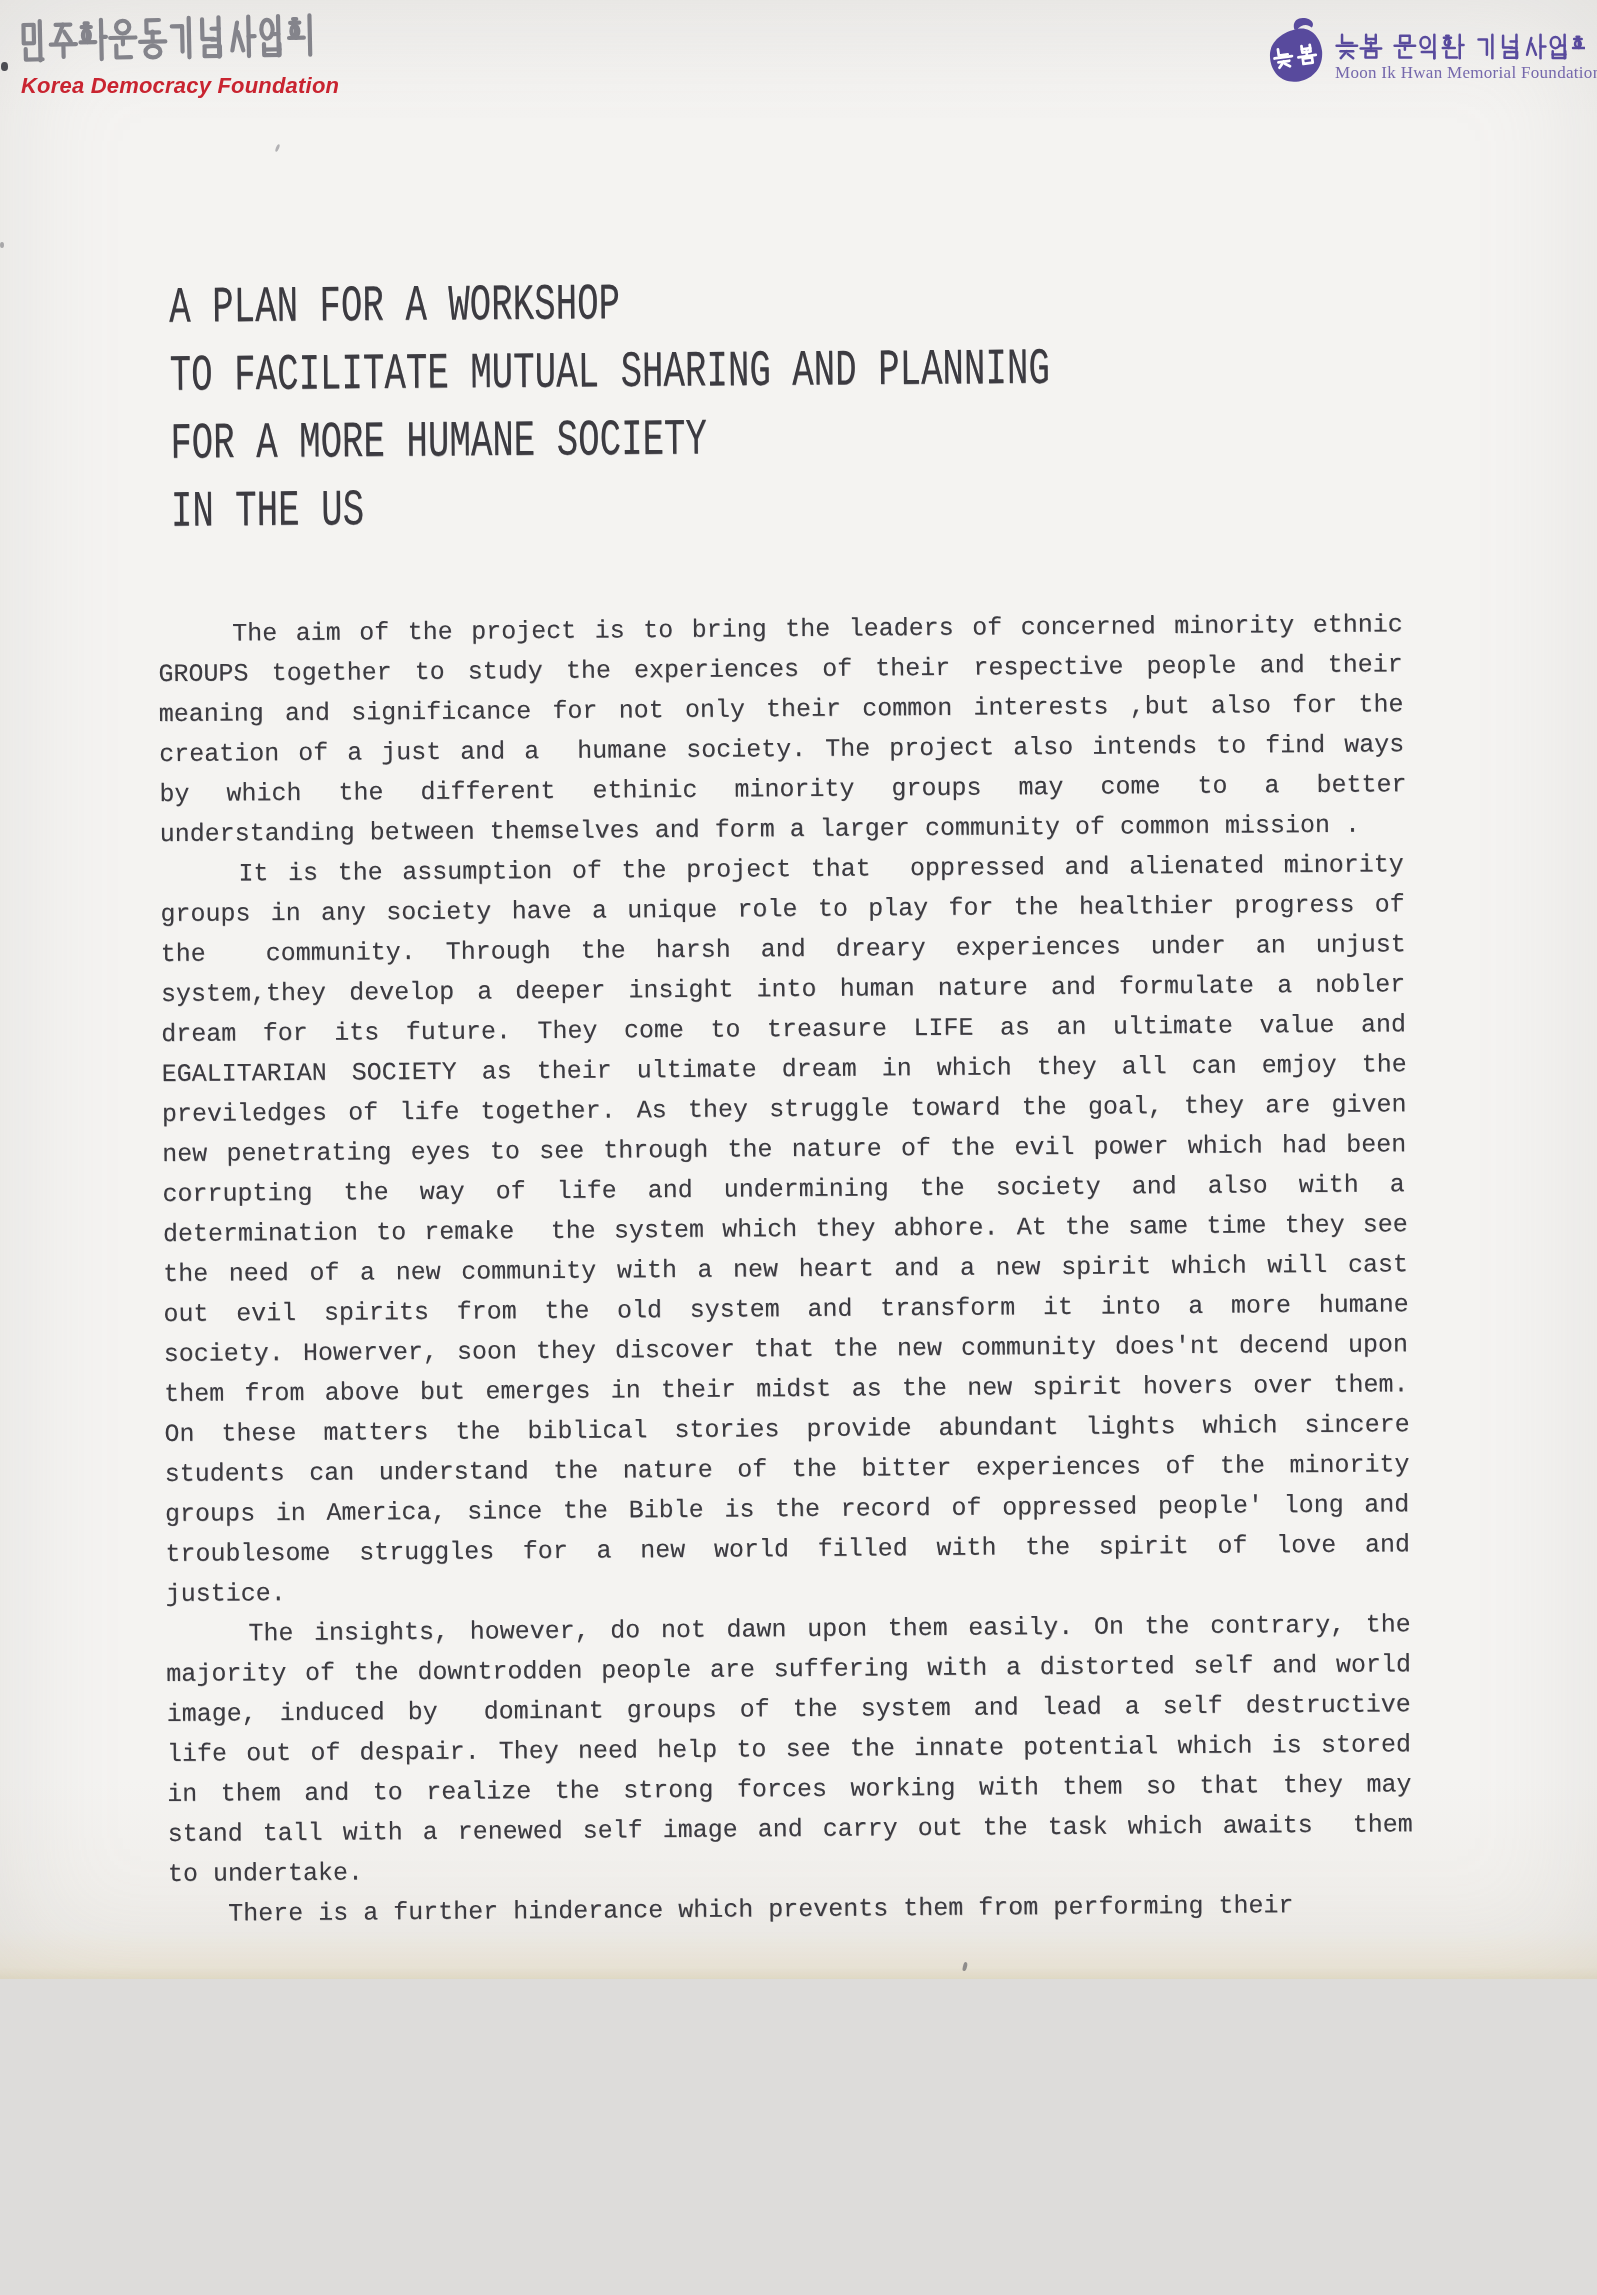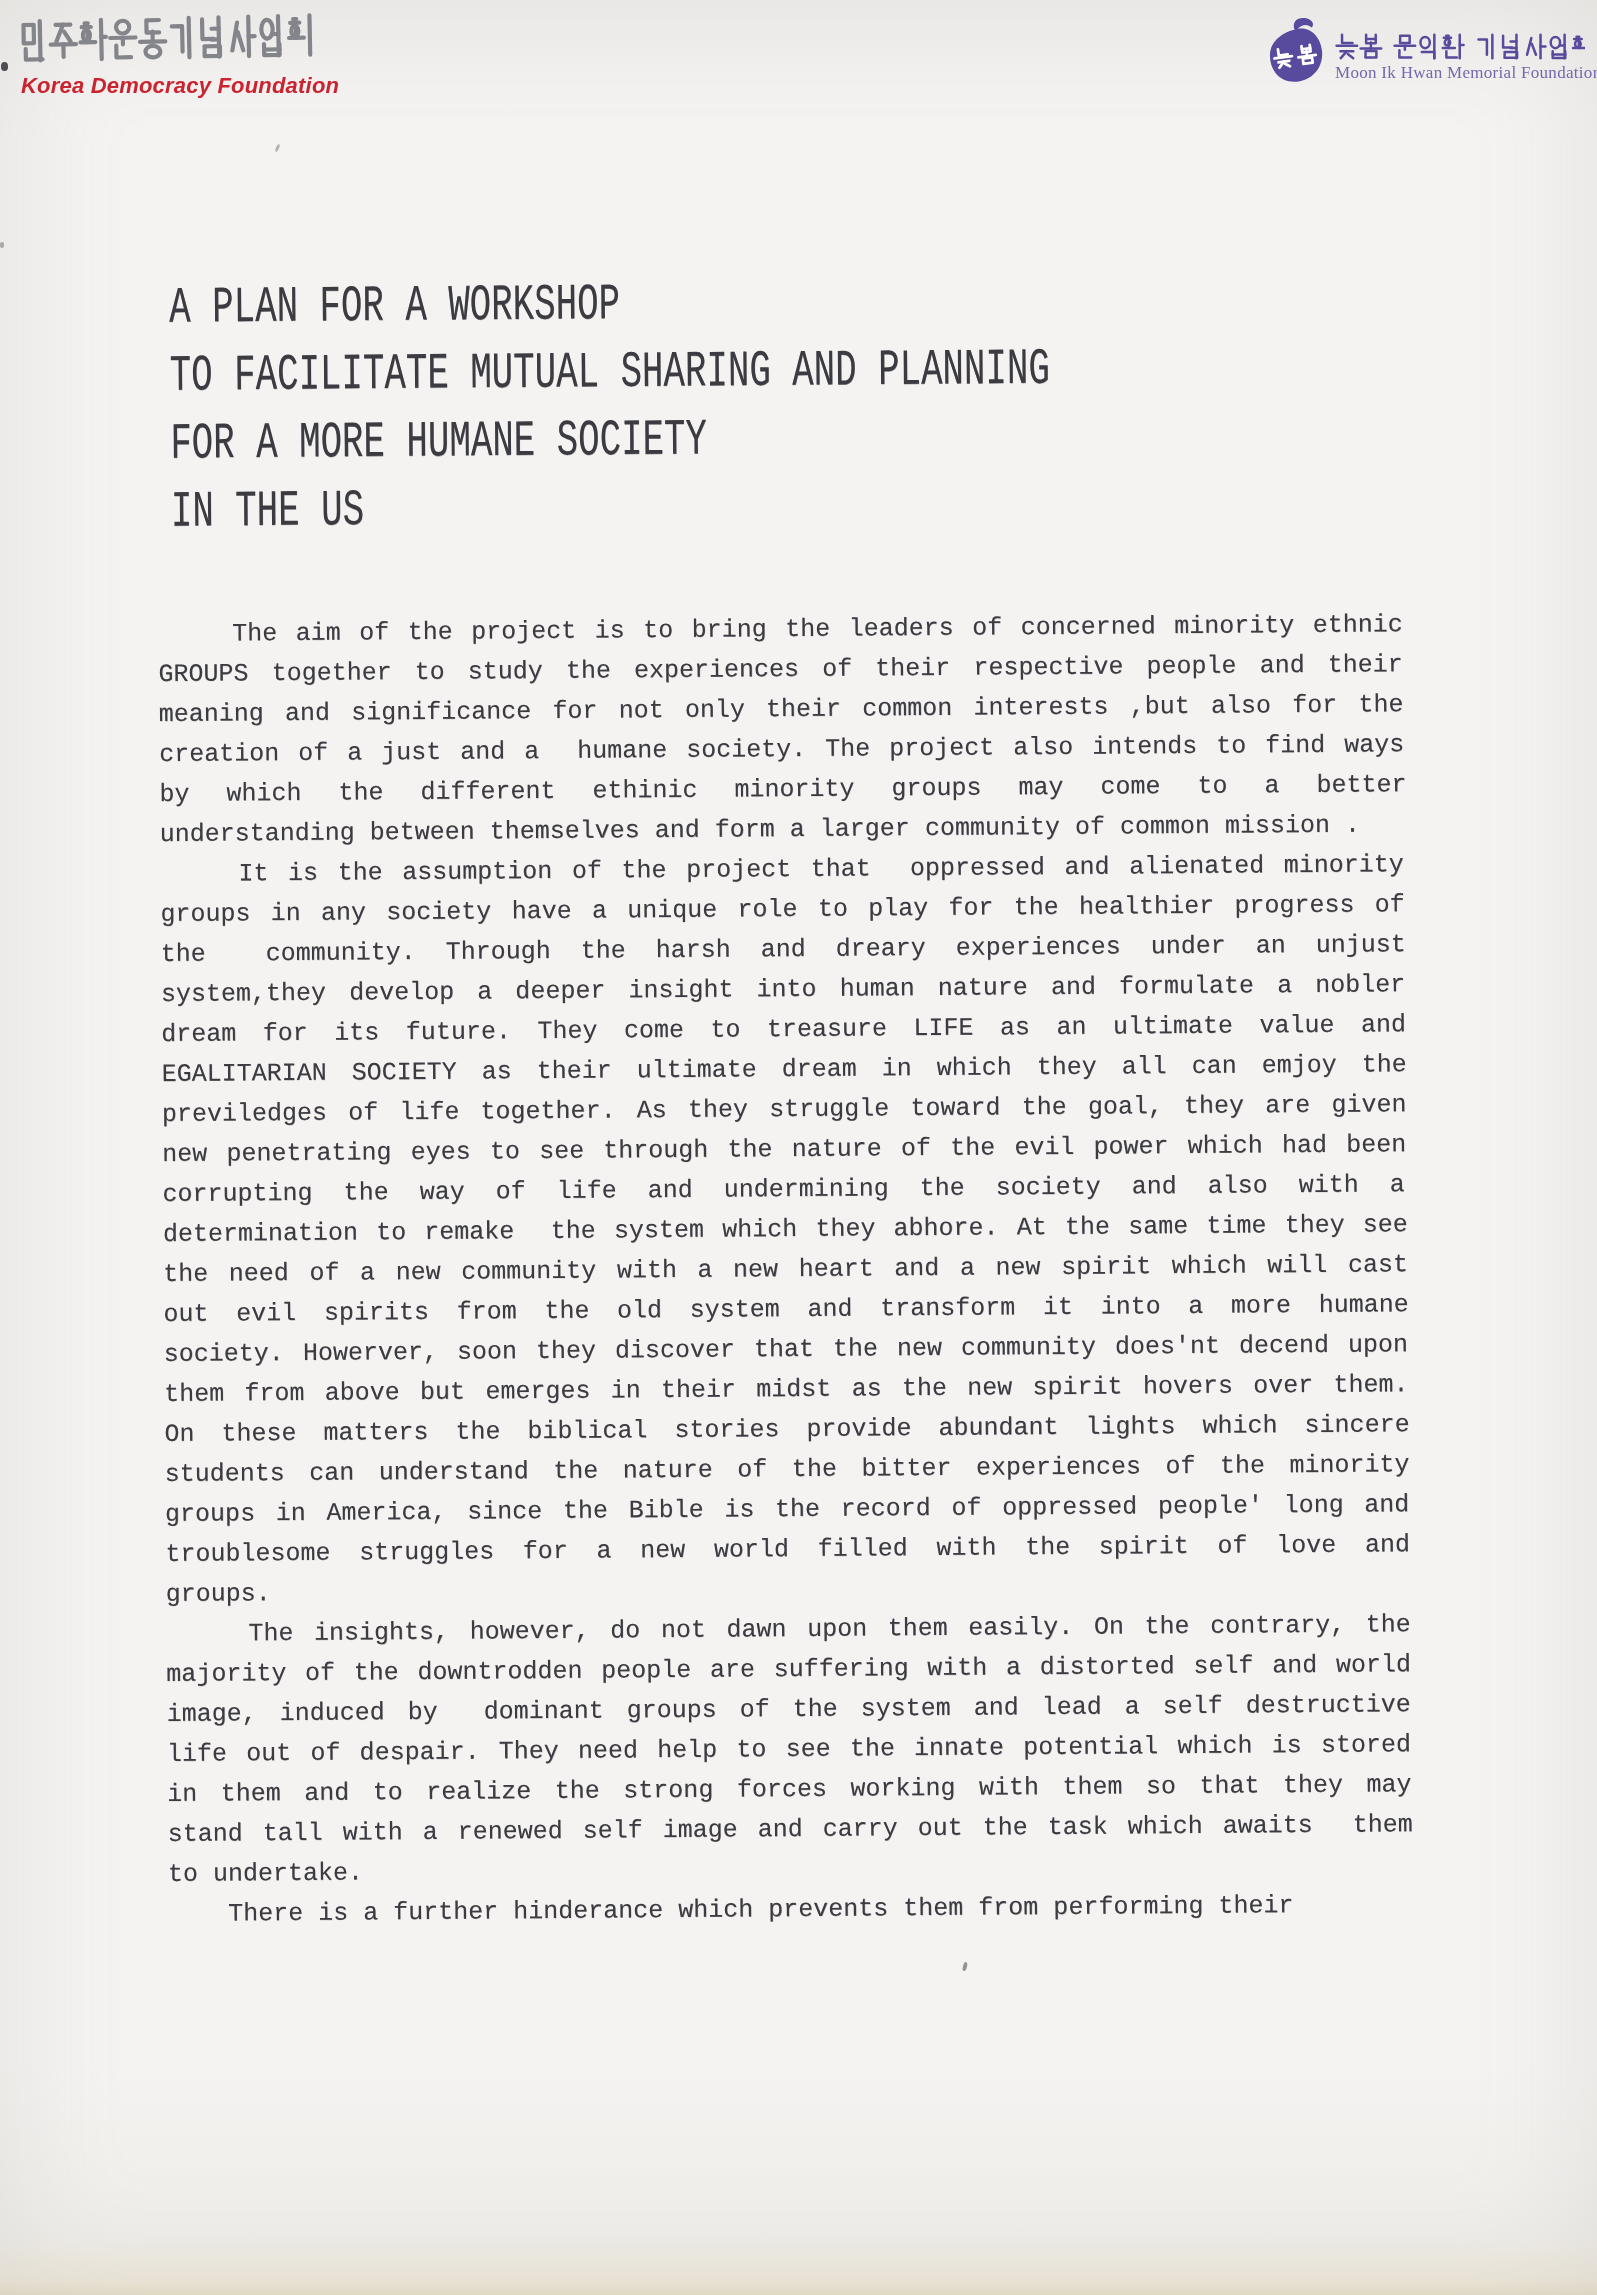"Korea Democracy Foundation" .page { height: 2295px -> 1979px }
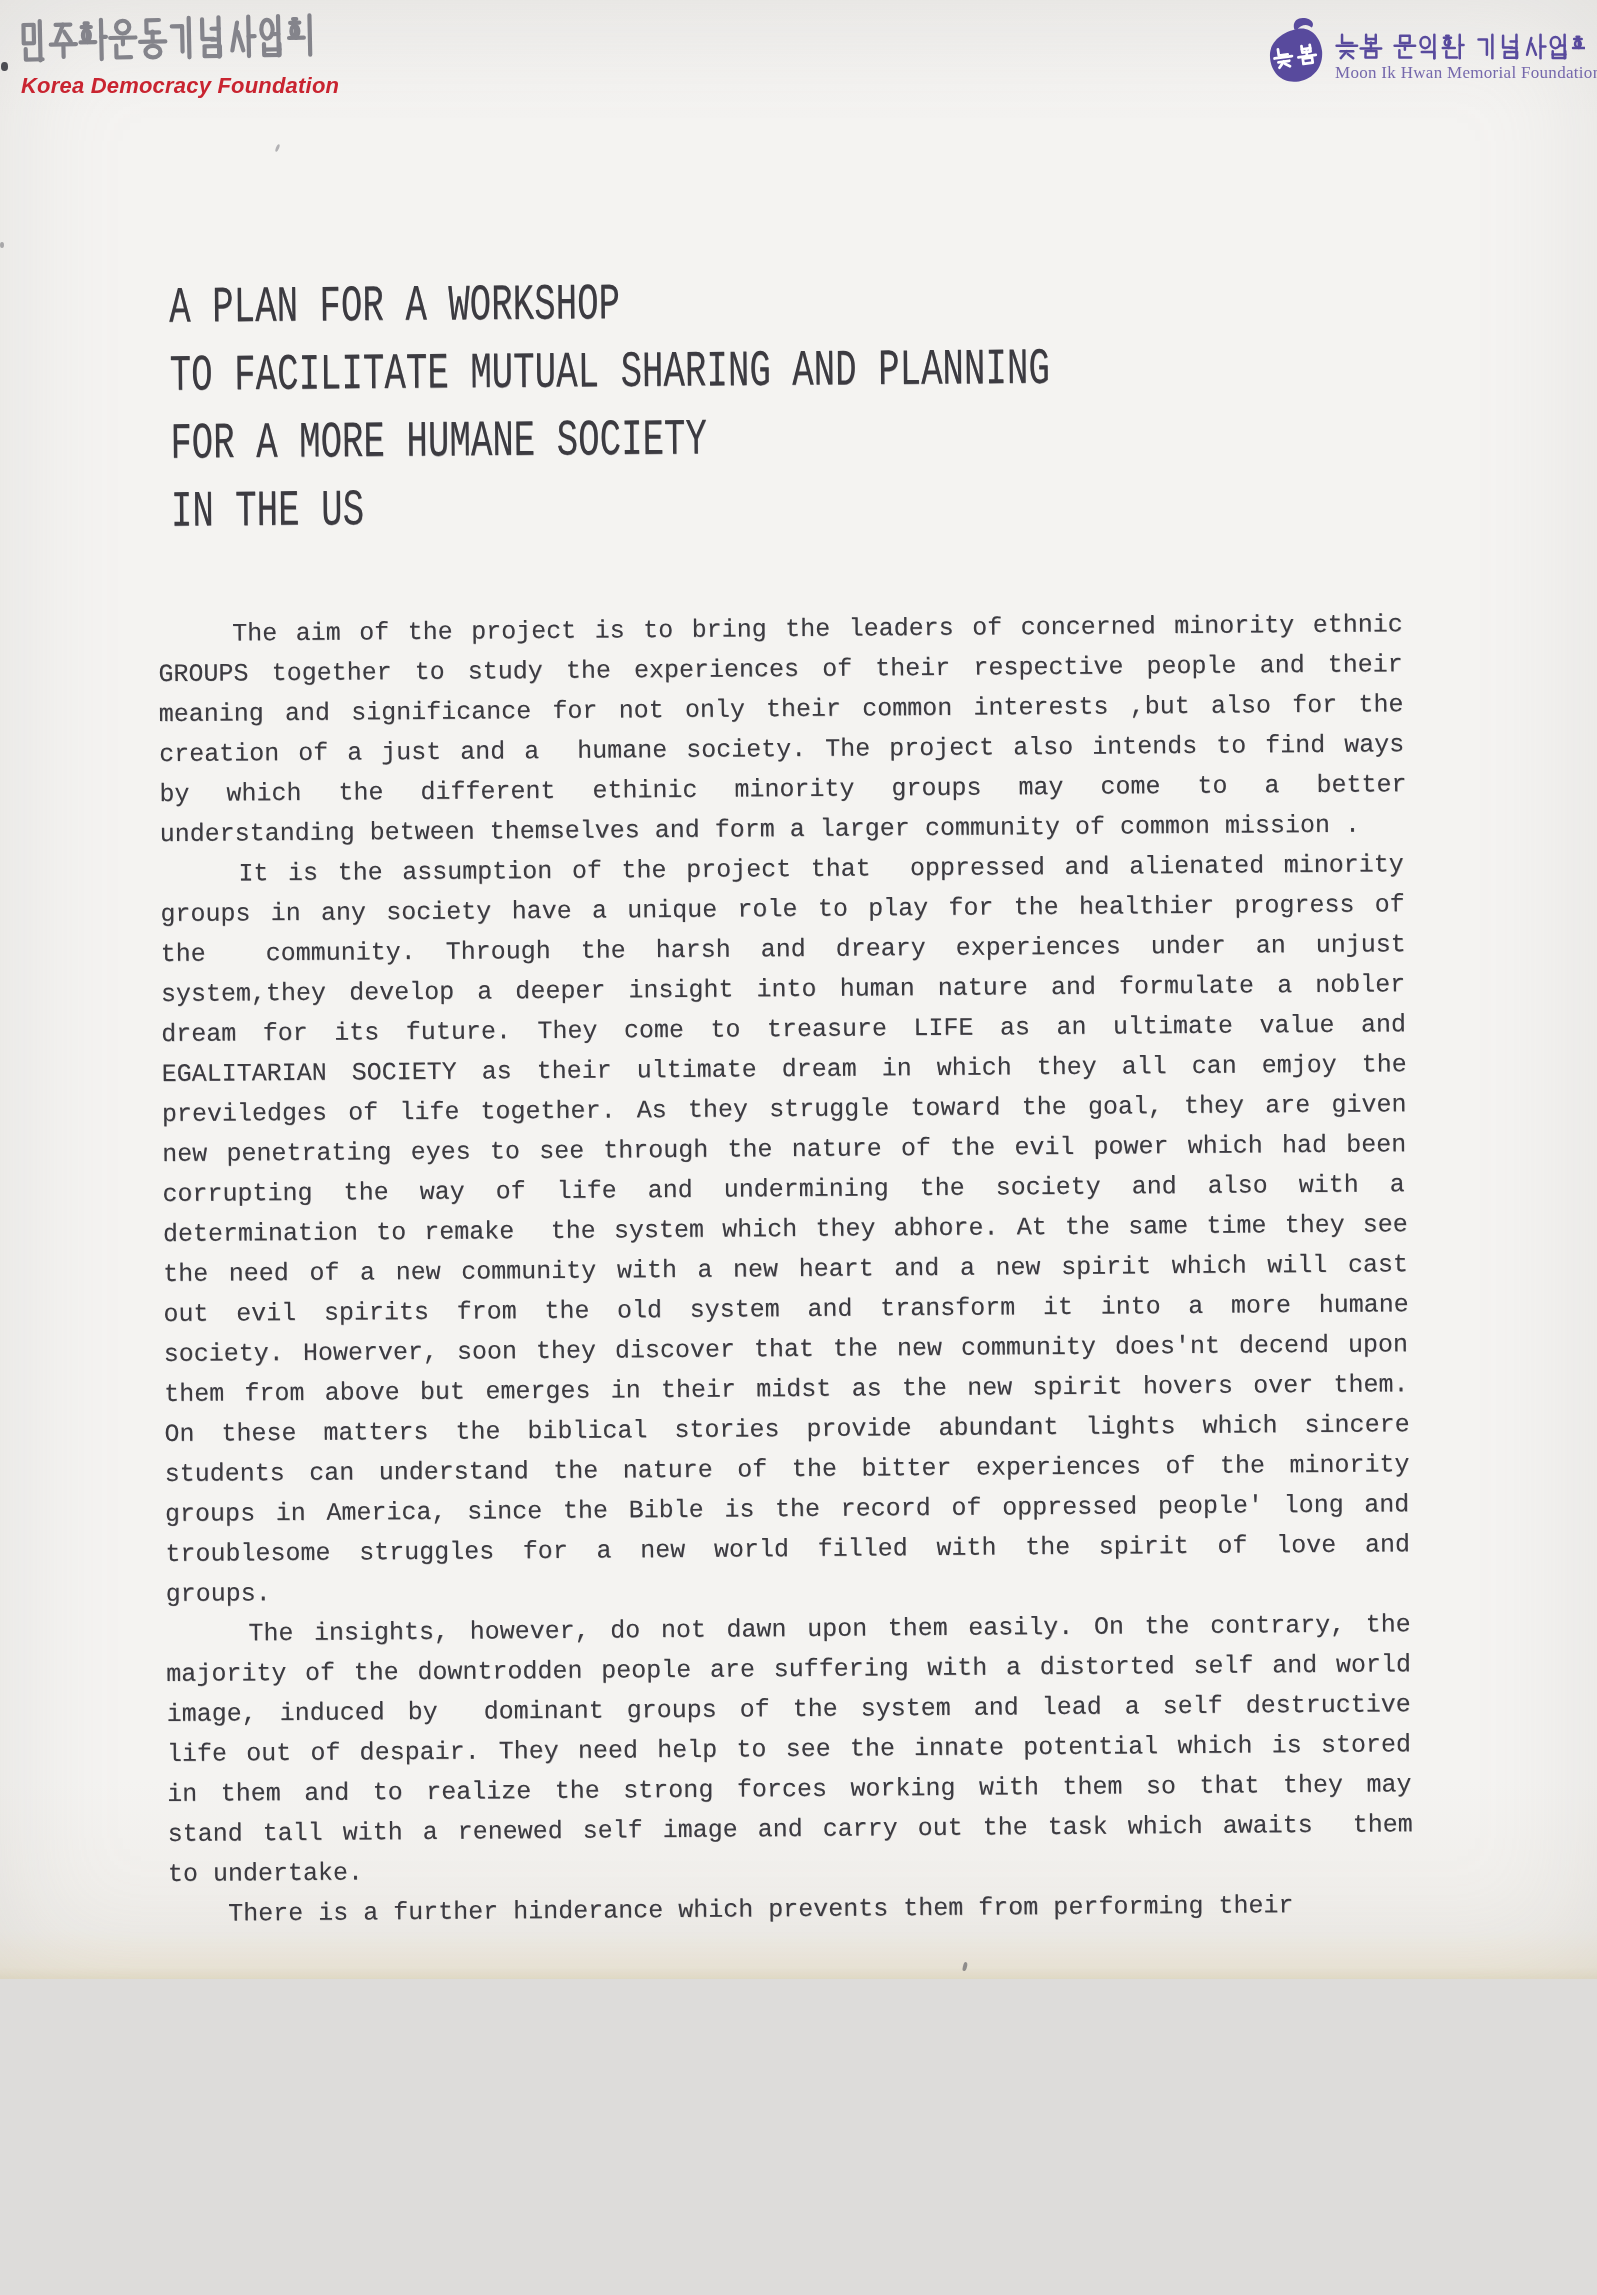"groups." span { text: groups -> justice }
